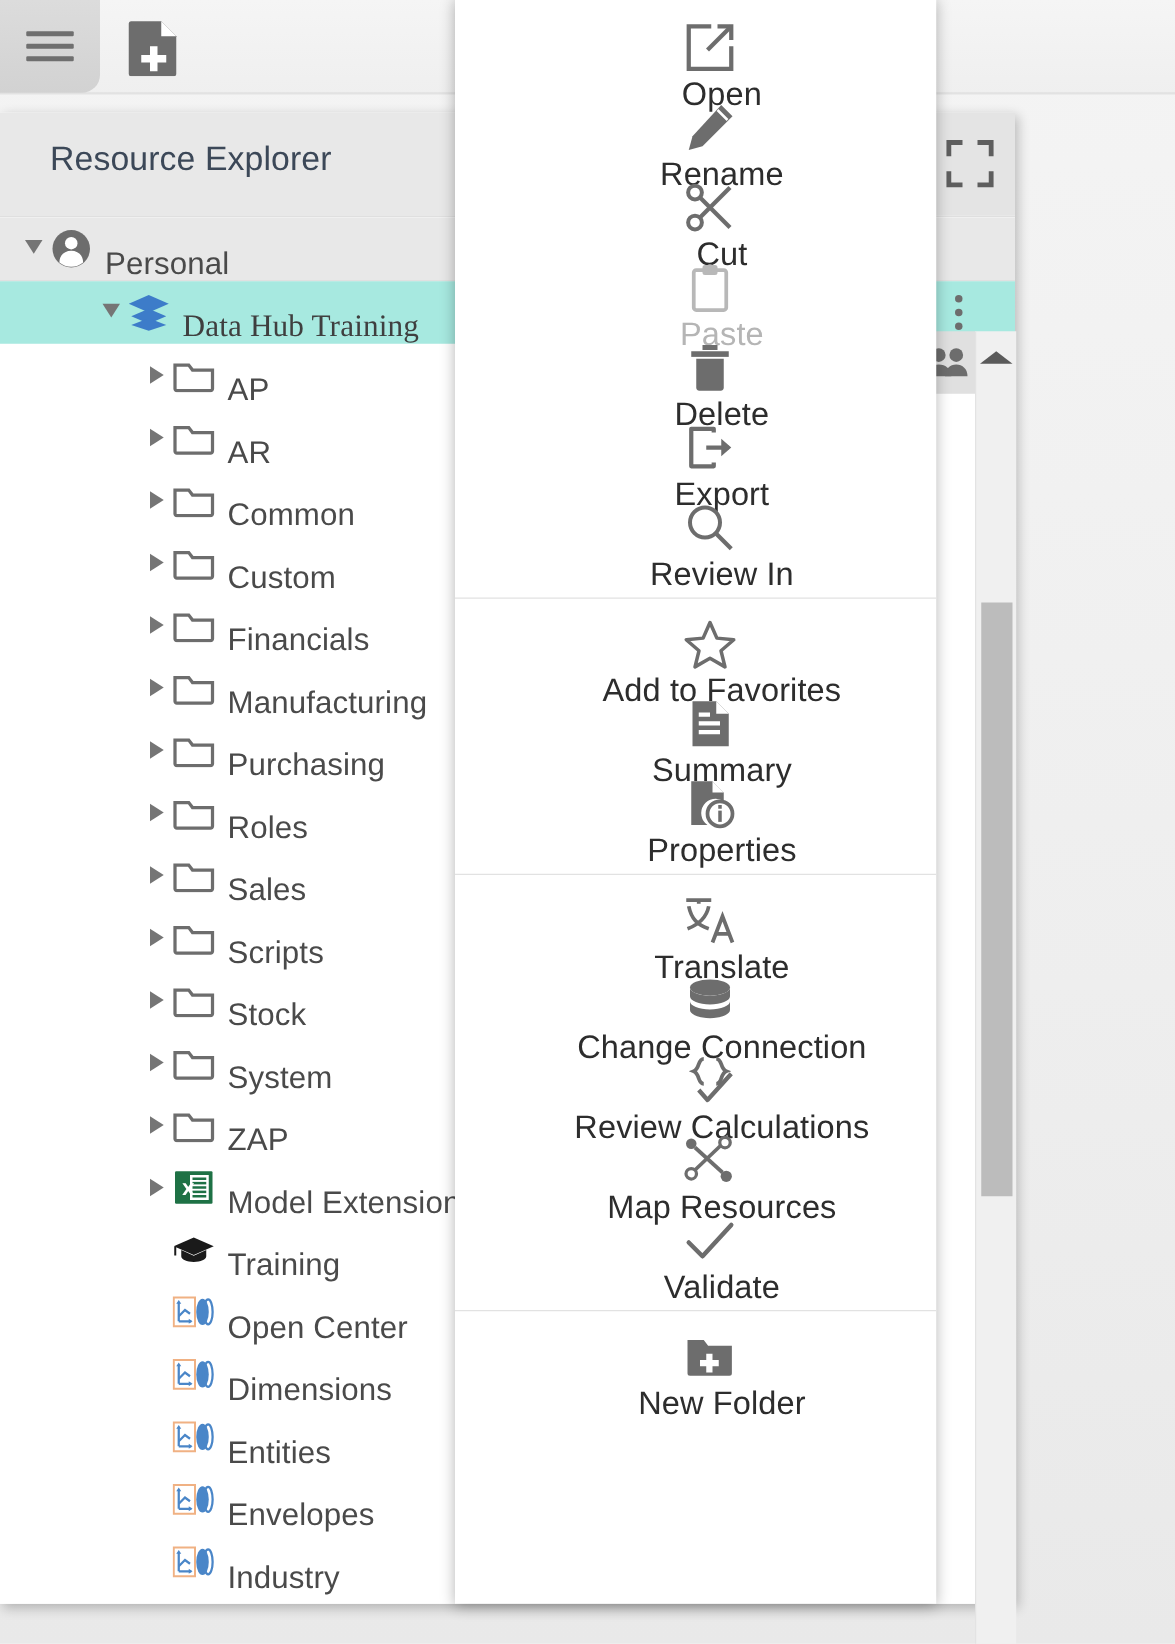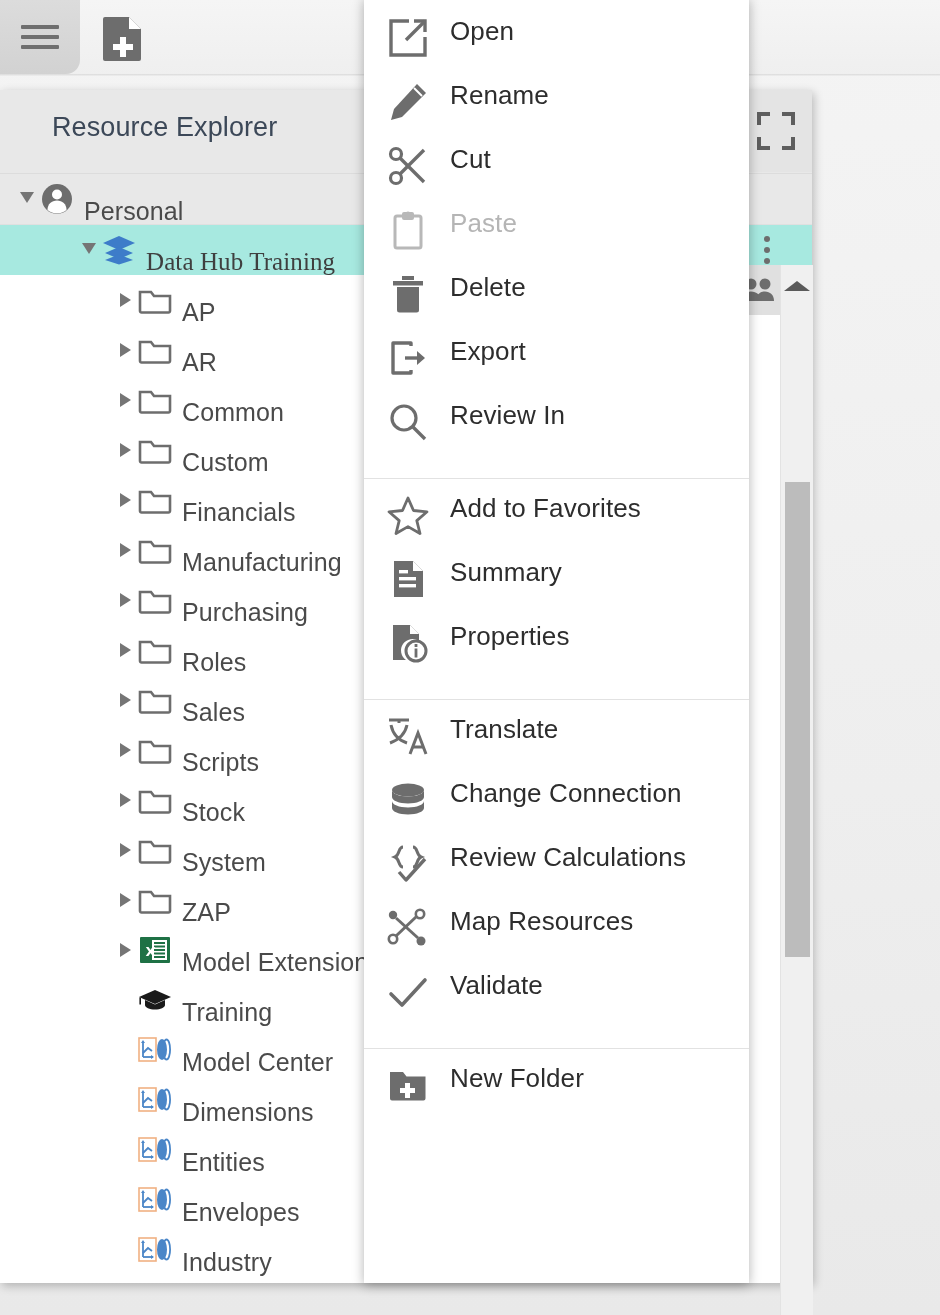"Open" .mi { align-items: none -> center; flex-direction: none -> column }
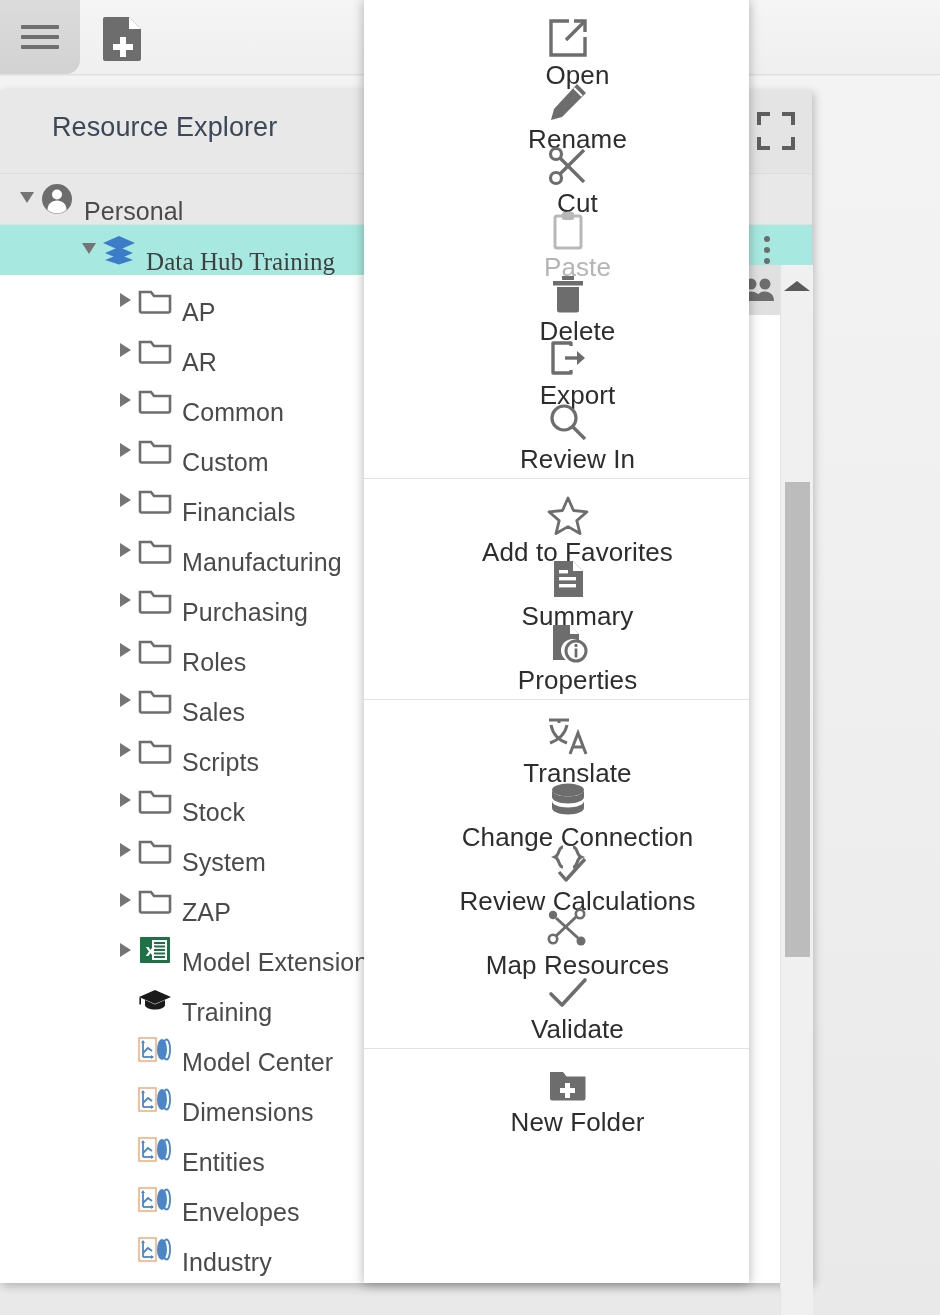"Resource Explorer" .panel-title { left: 52px -> 40px }
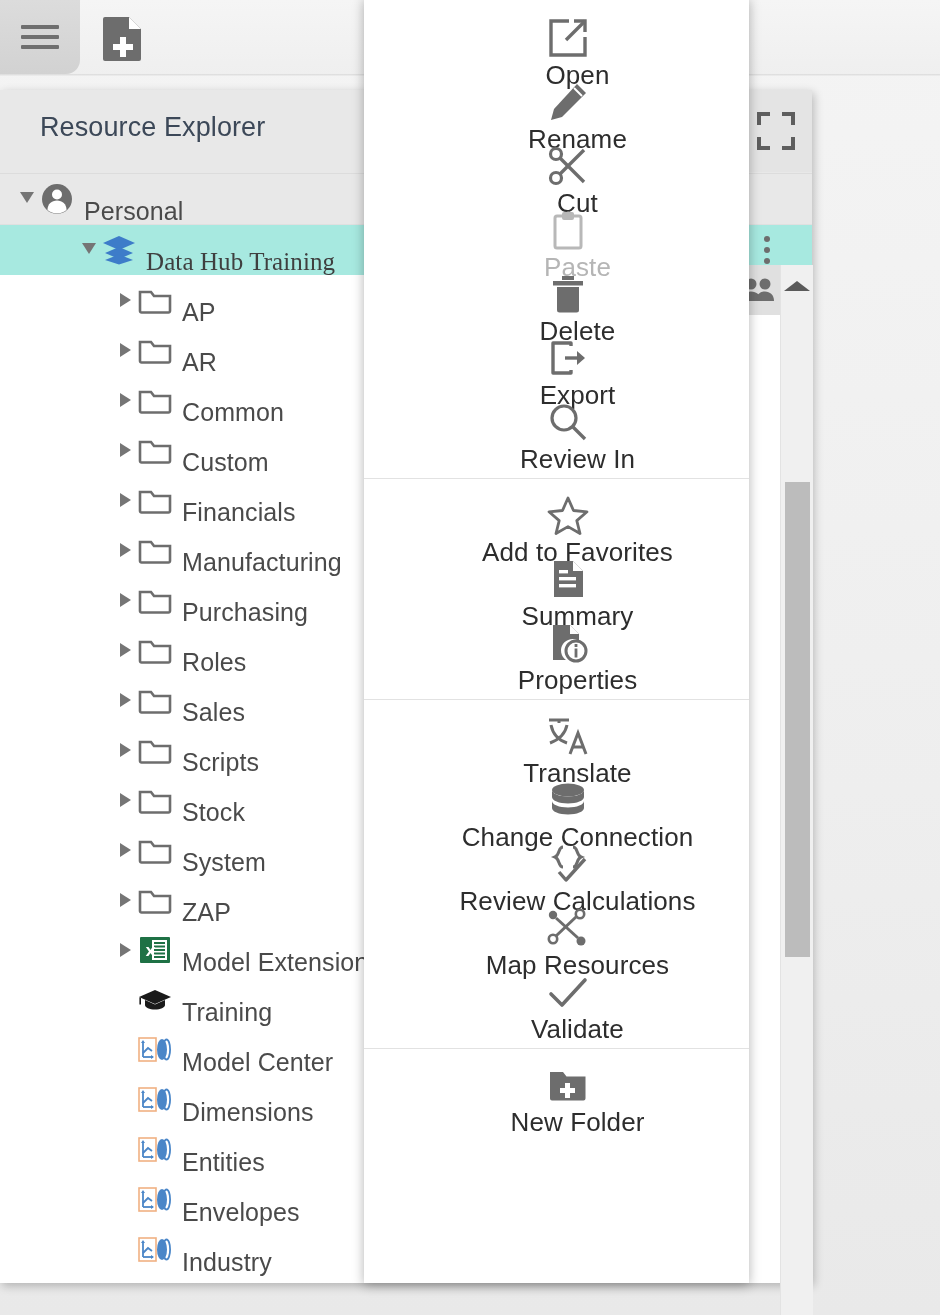"Model Center" span.label { text: Model -> Open }
